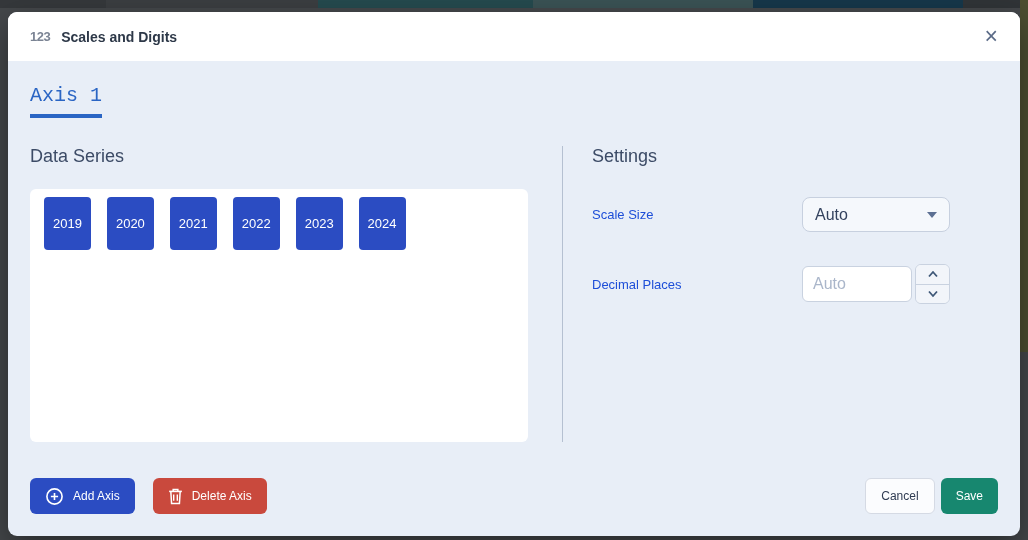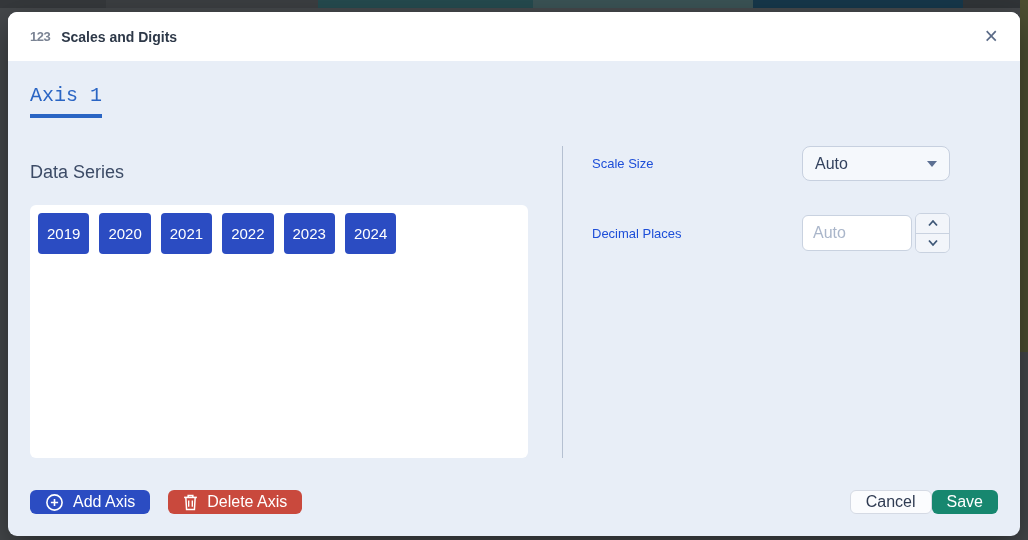"Data Series" .section-title { margin: 16px 0 22px 0 -> 0 0 22px 0 }
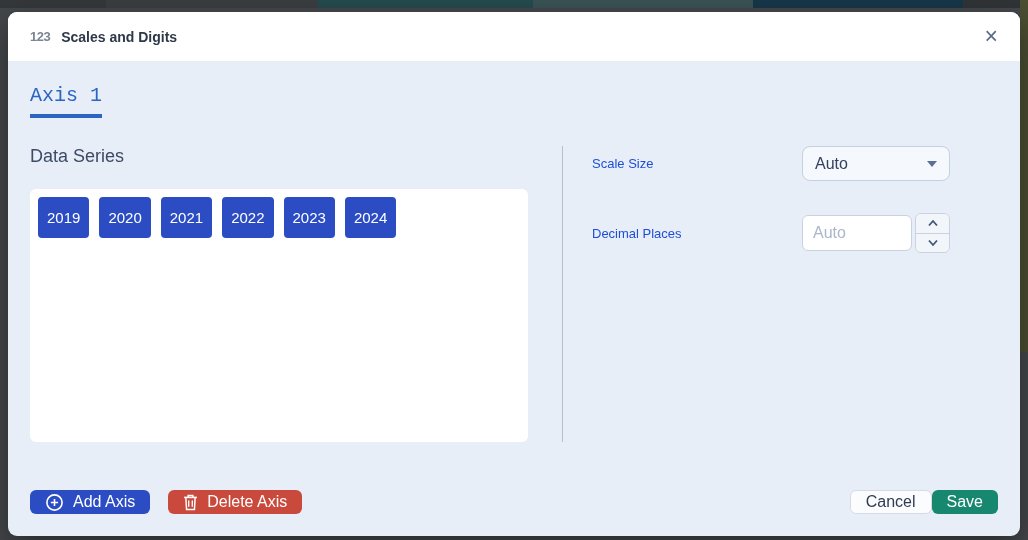"Settings" h2.section-title { html: none -> <h2>Settings</h2> }
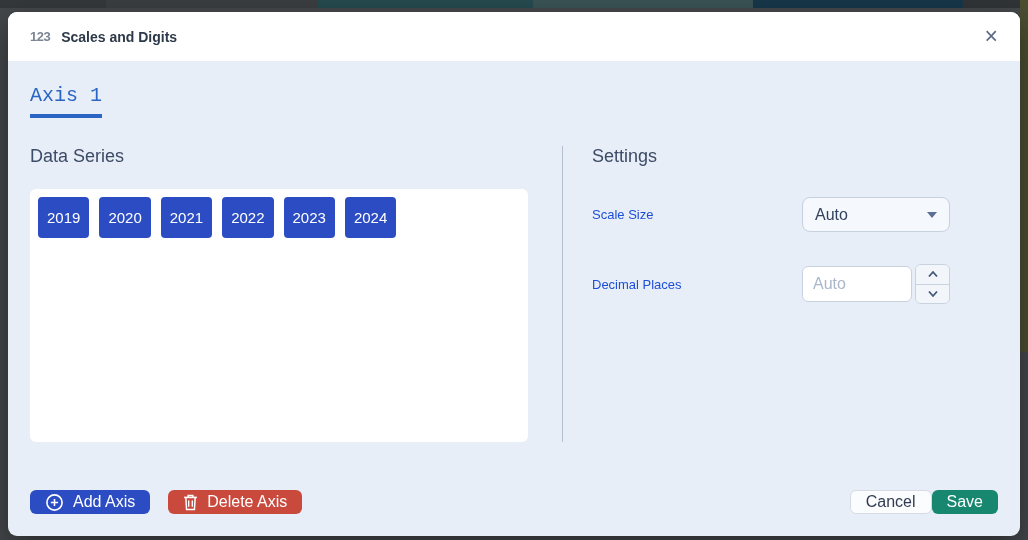"2019" .chip { font-size: 15px -> 13px; margin-left: none -> 6px; padding: 12px 9px -> 19px 9px }
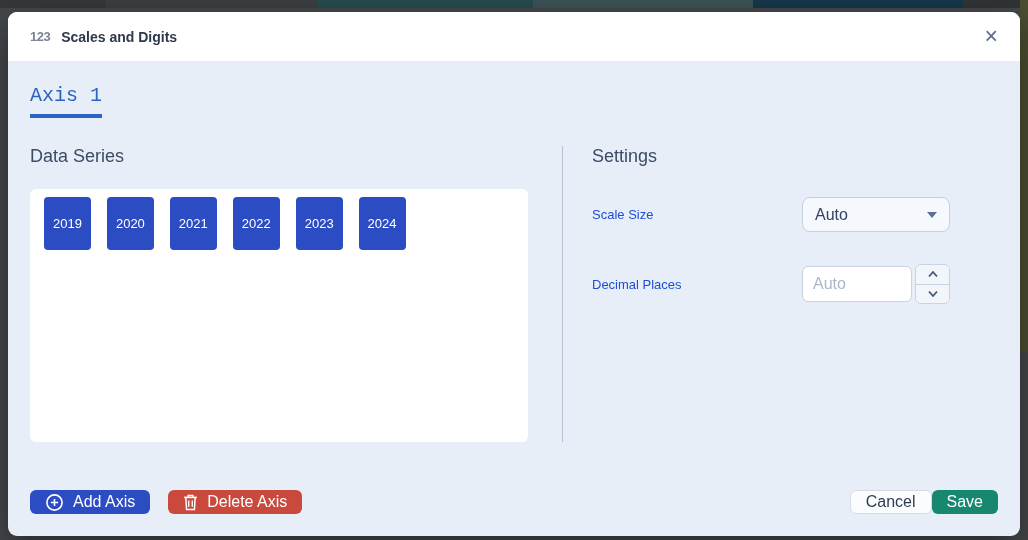"Add Axis" .btn { font-size: 16px -> 12px; height: 24px -> 36px }
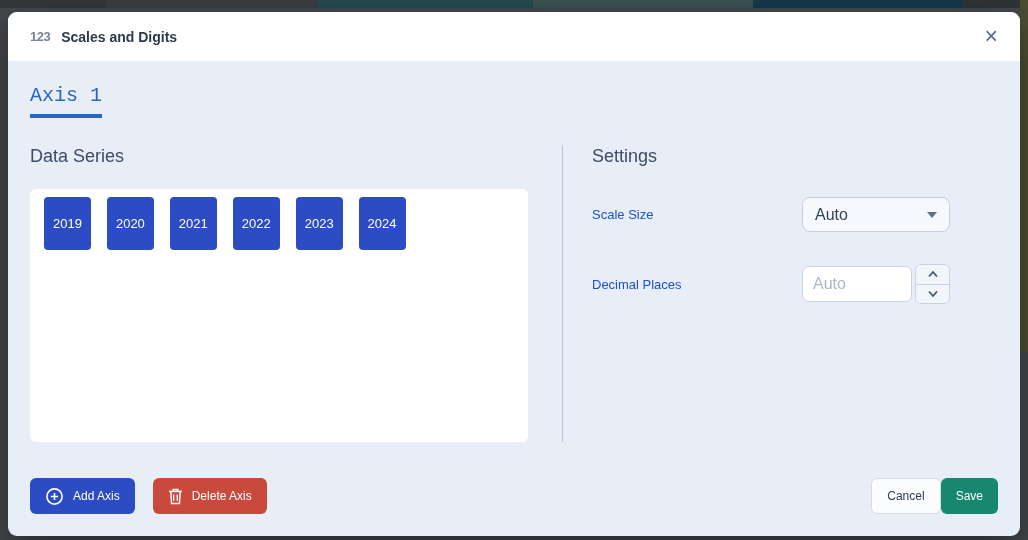"Cancel" .footer-right { gap: 0 -> 6px }
